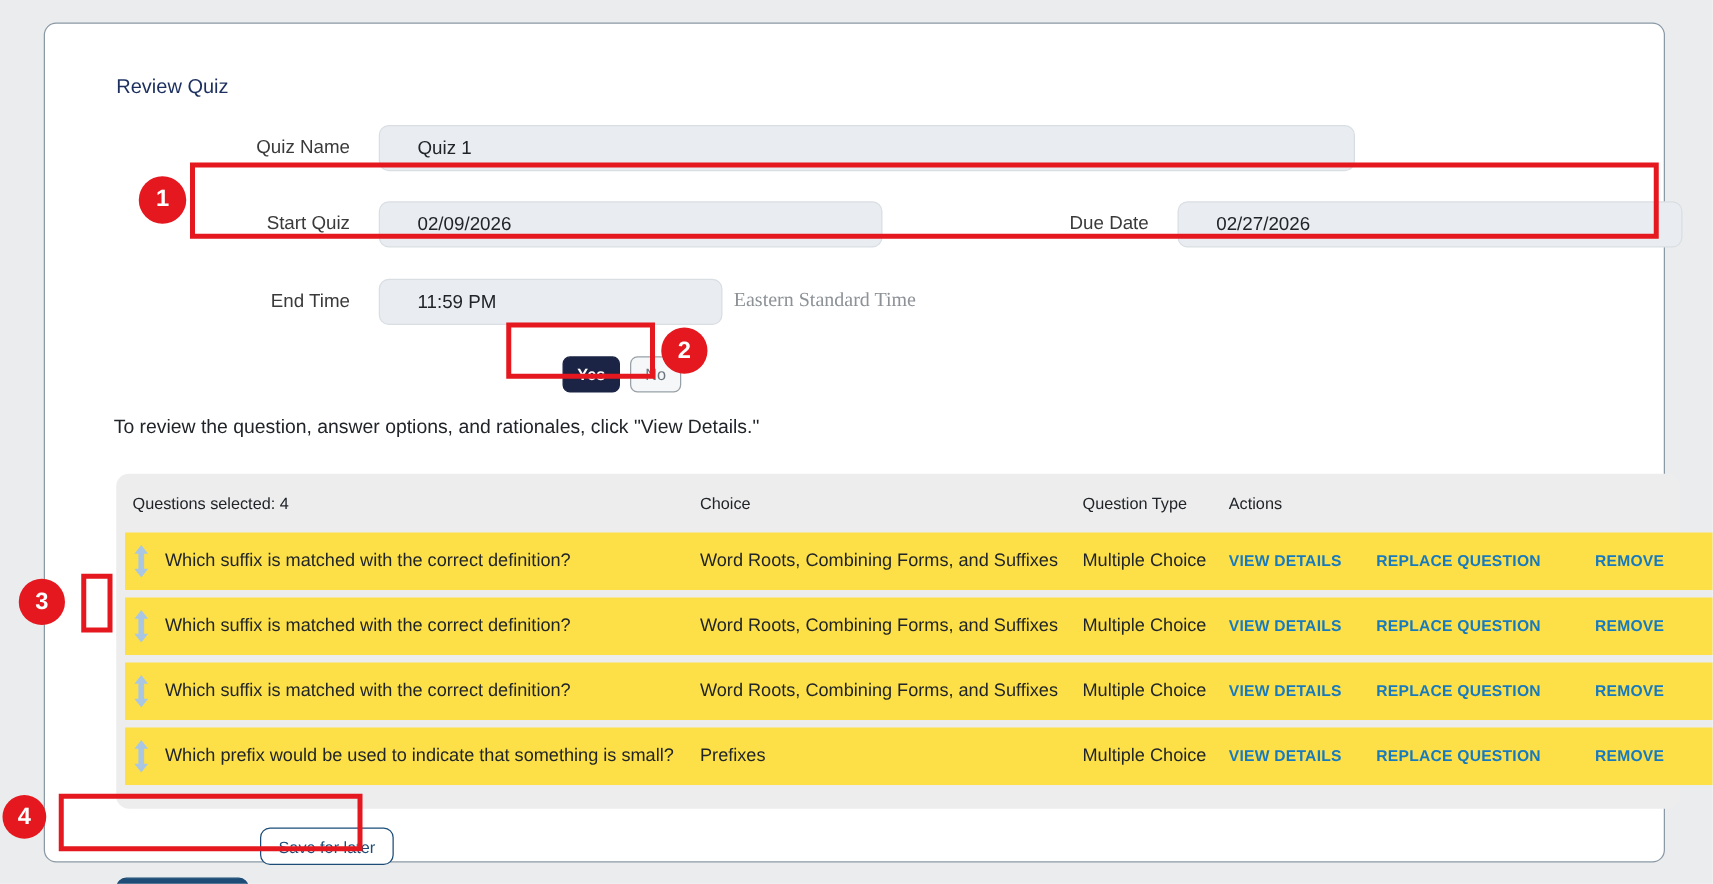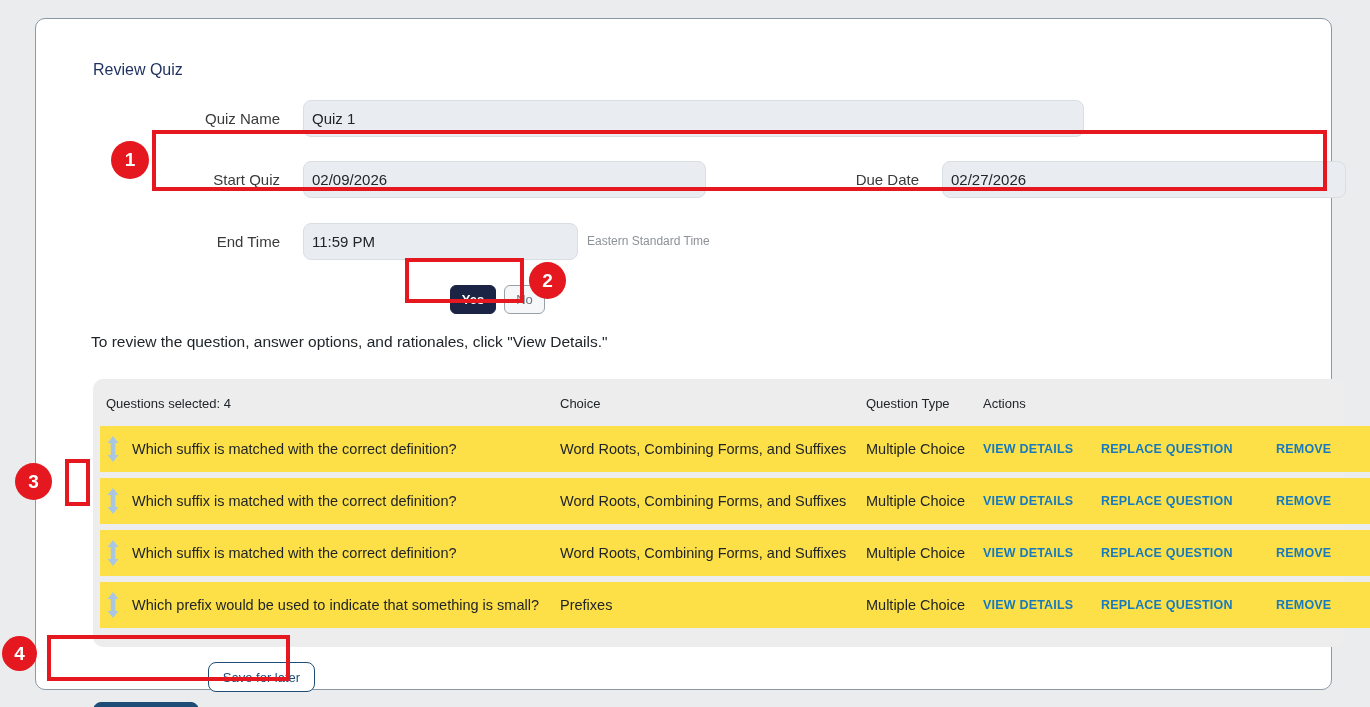"Quiz 1" .input { padding-left: 8px -> 30px }
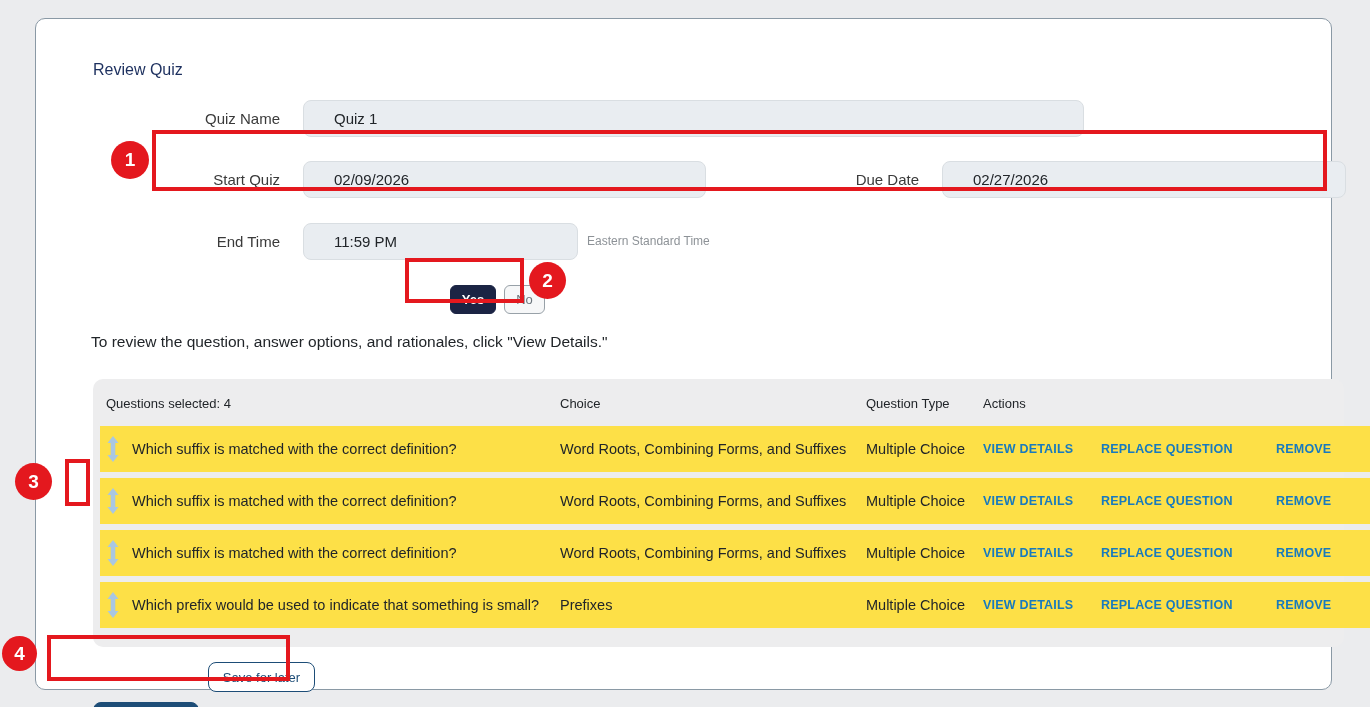"Eastern Standard Time" .tz-note { font-family: none -> Liberation Serif, serif; font-size: 12px -> 16px }
